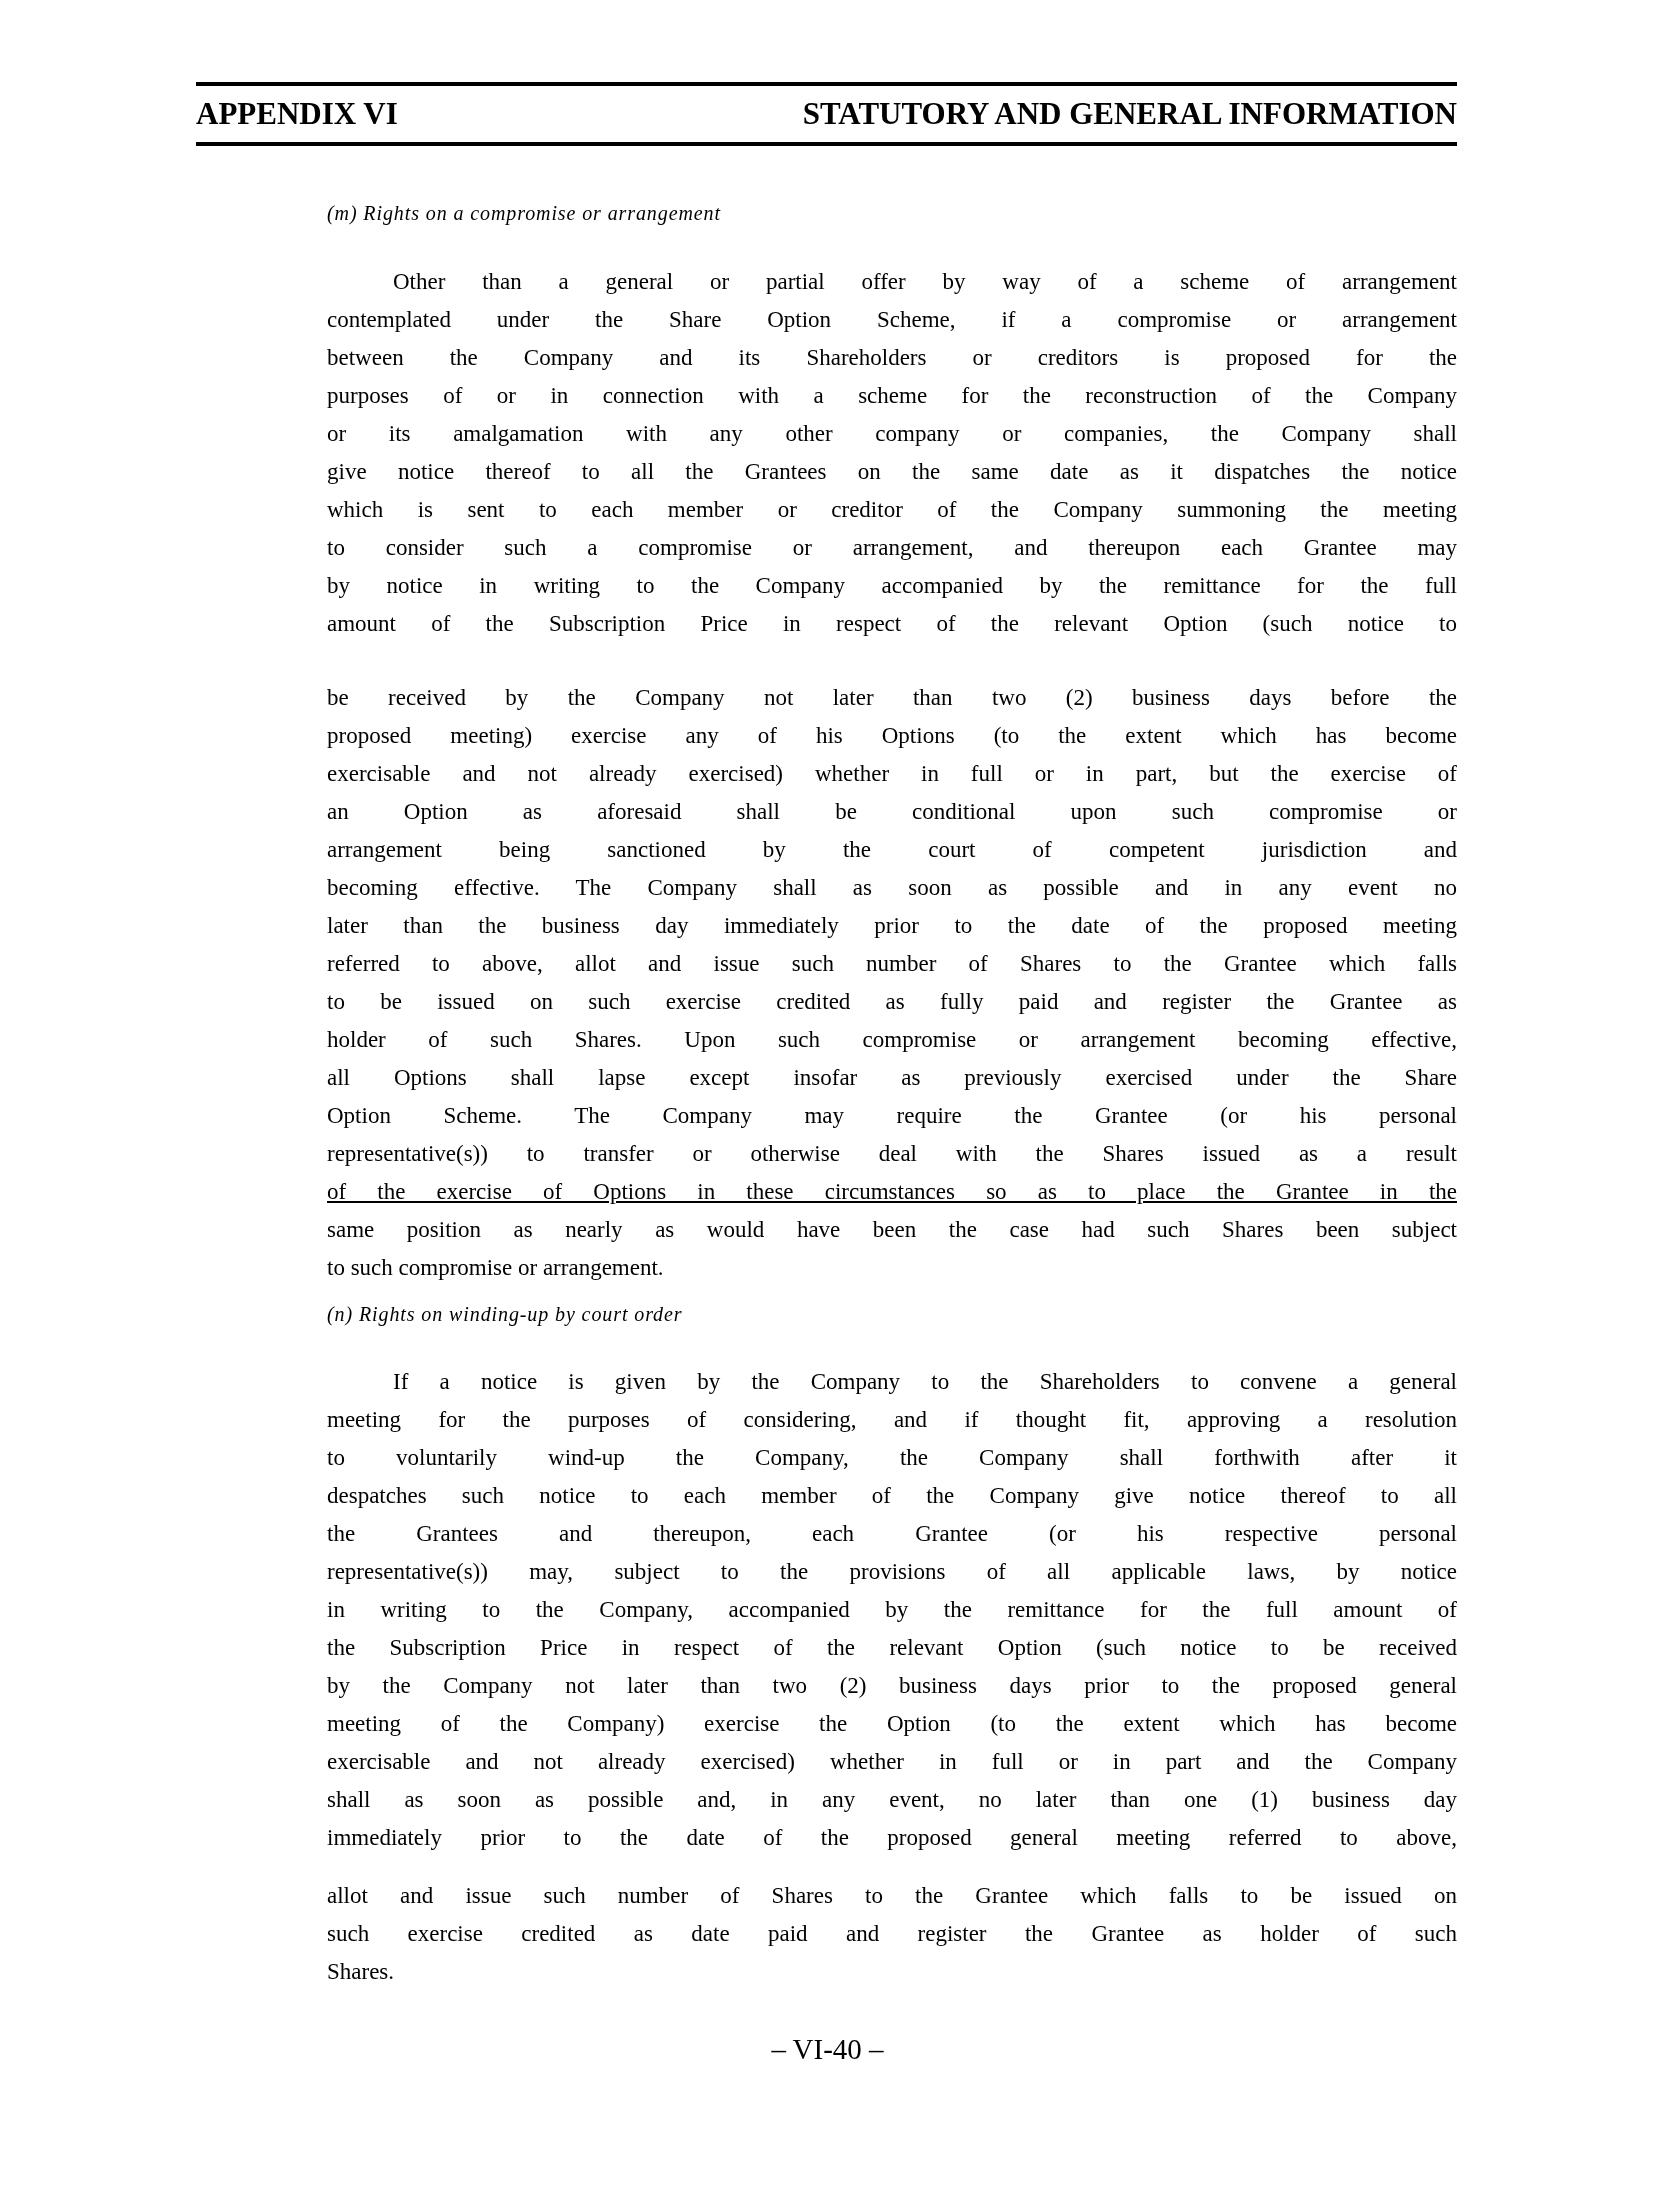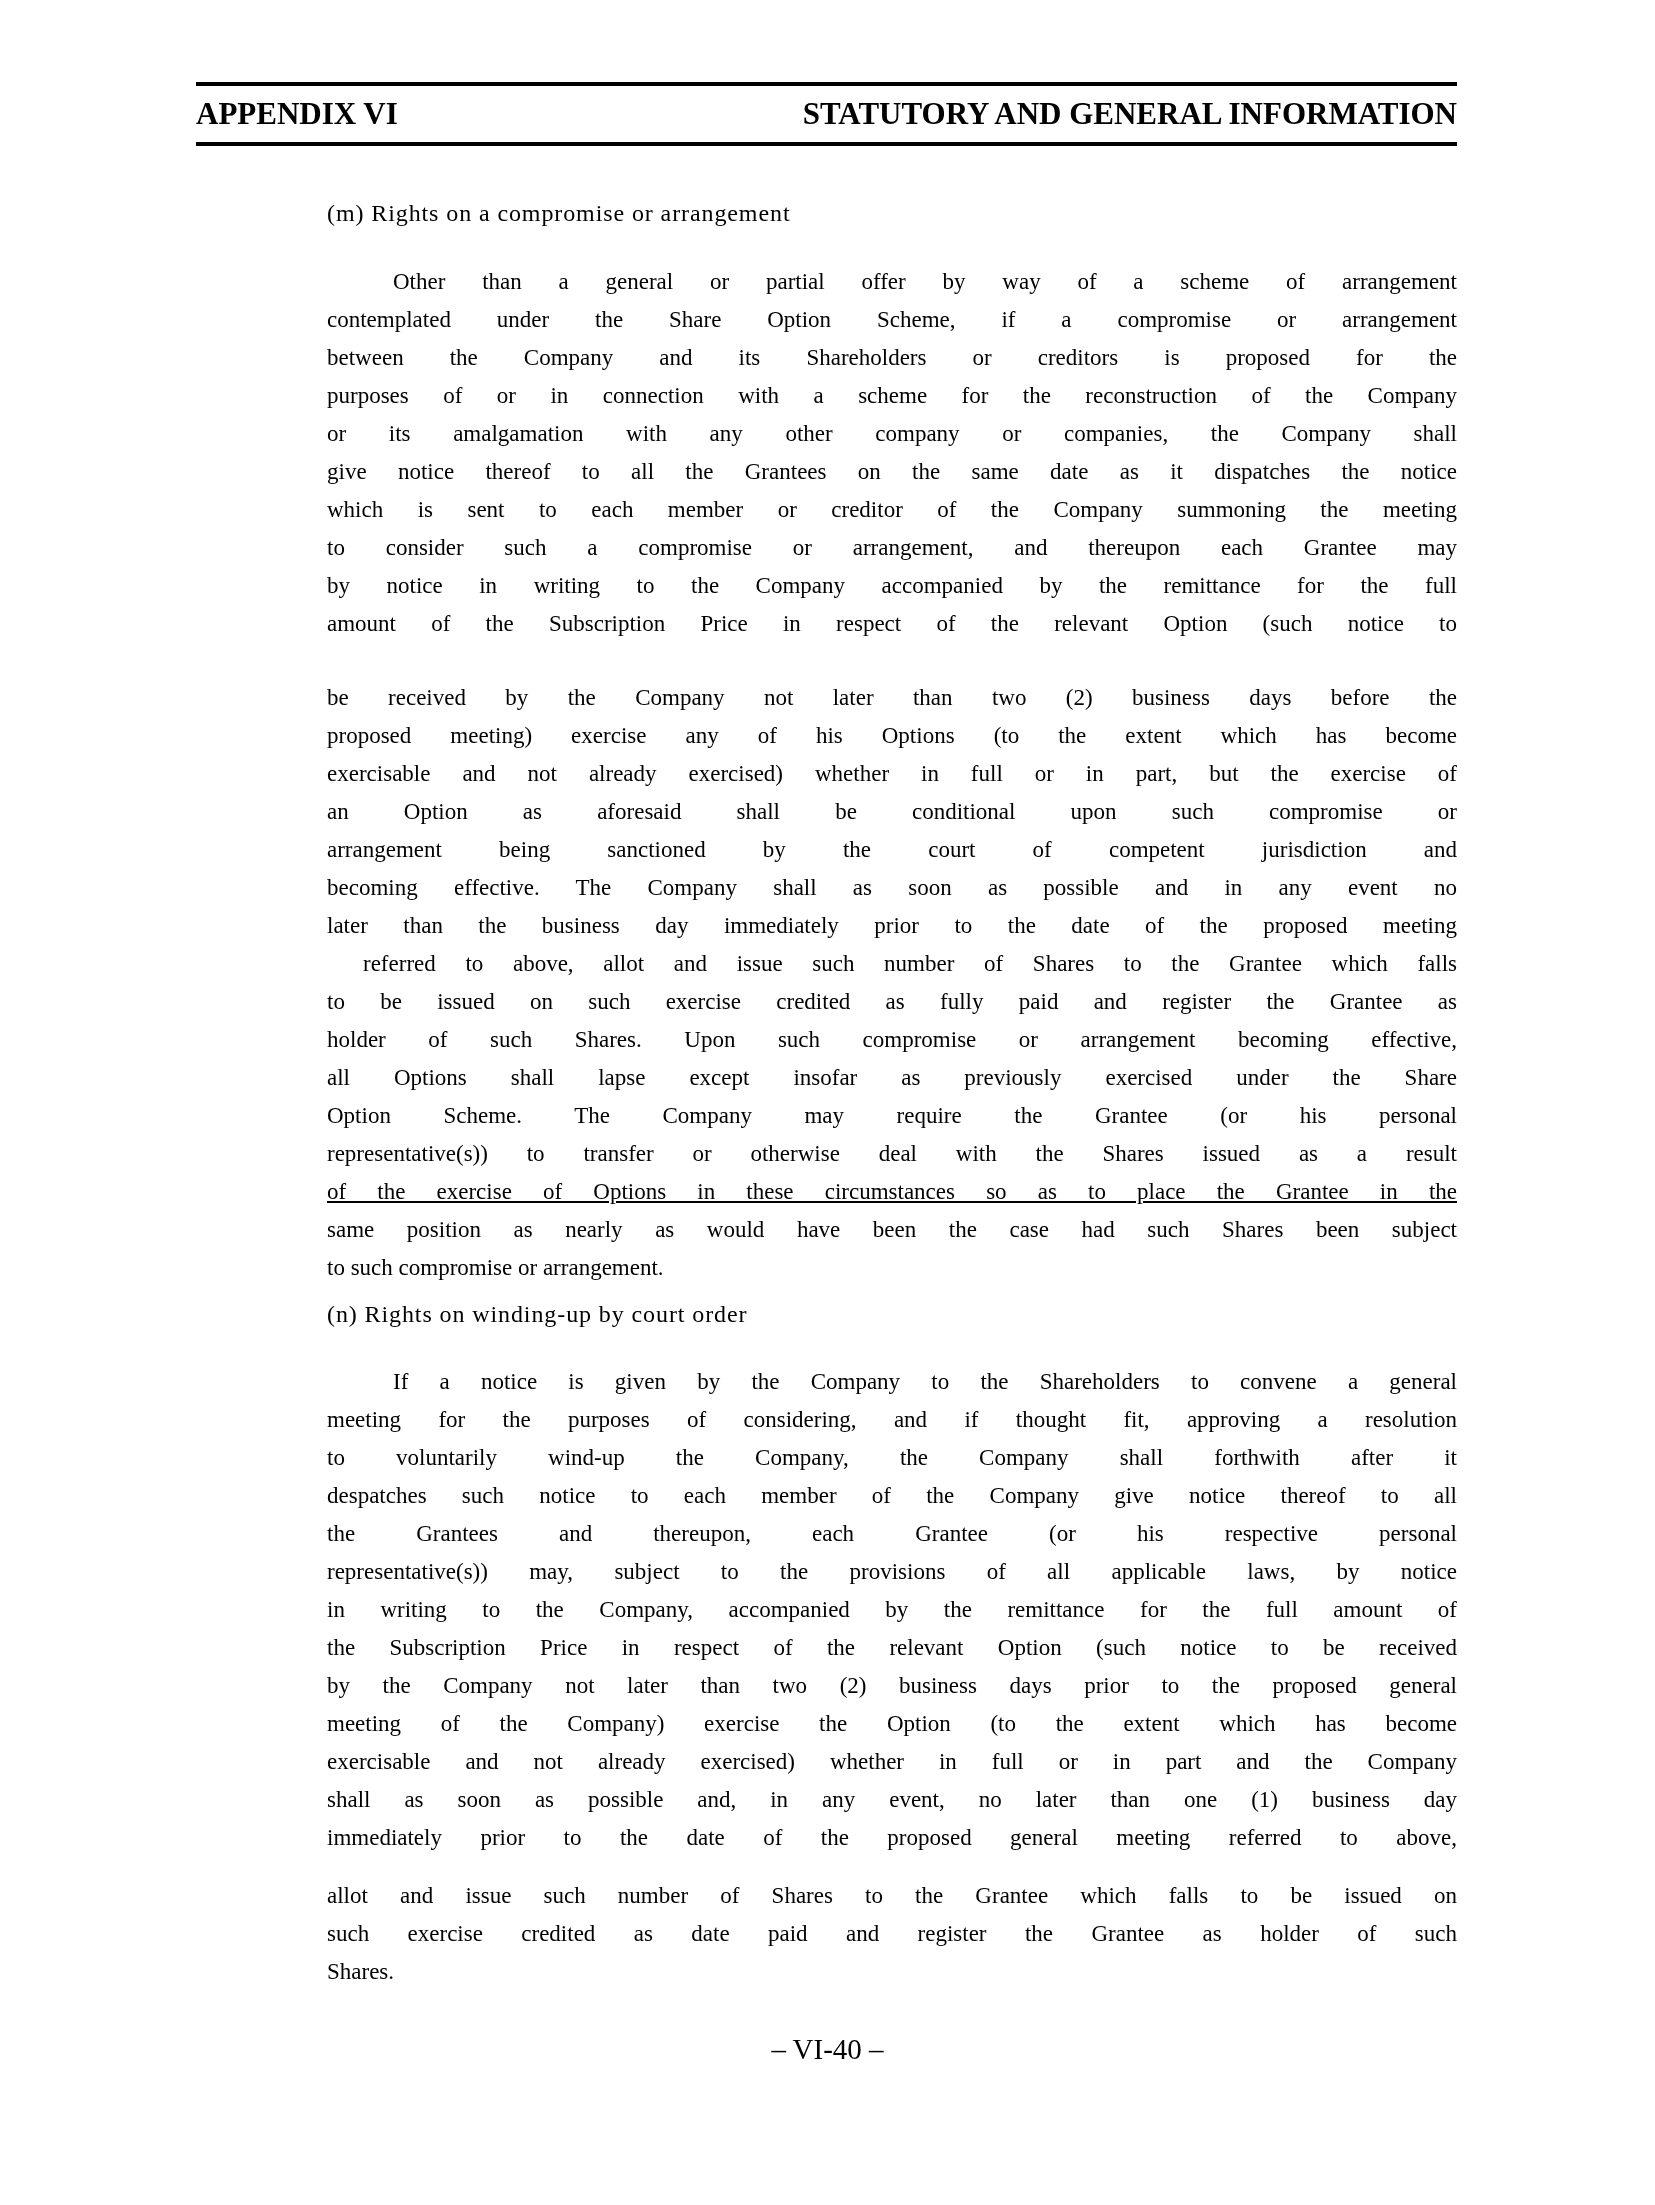"(m) Rights on a compromise" .heading { font-size: 24px -> 20px; font-style: none -> italic }
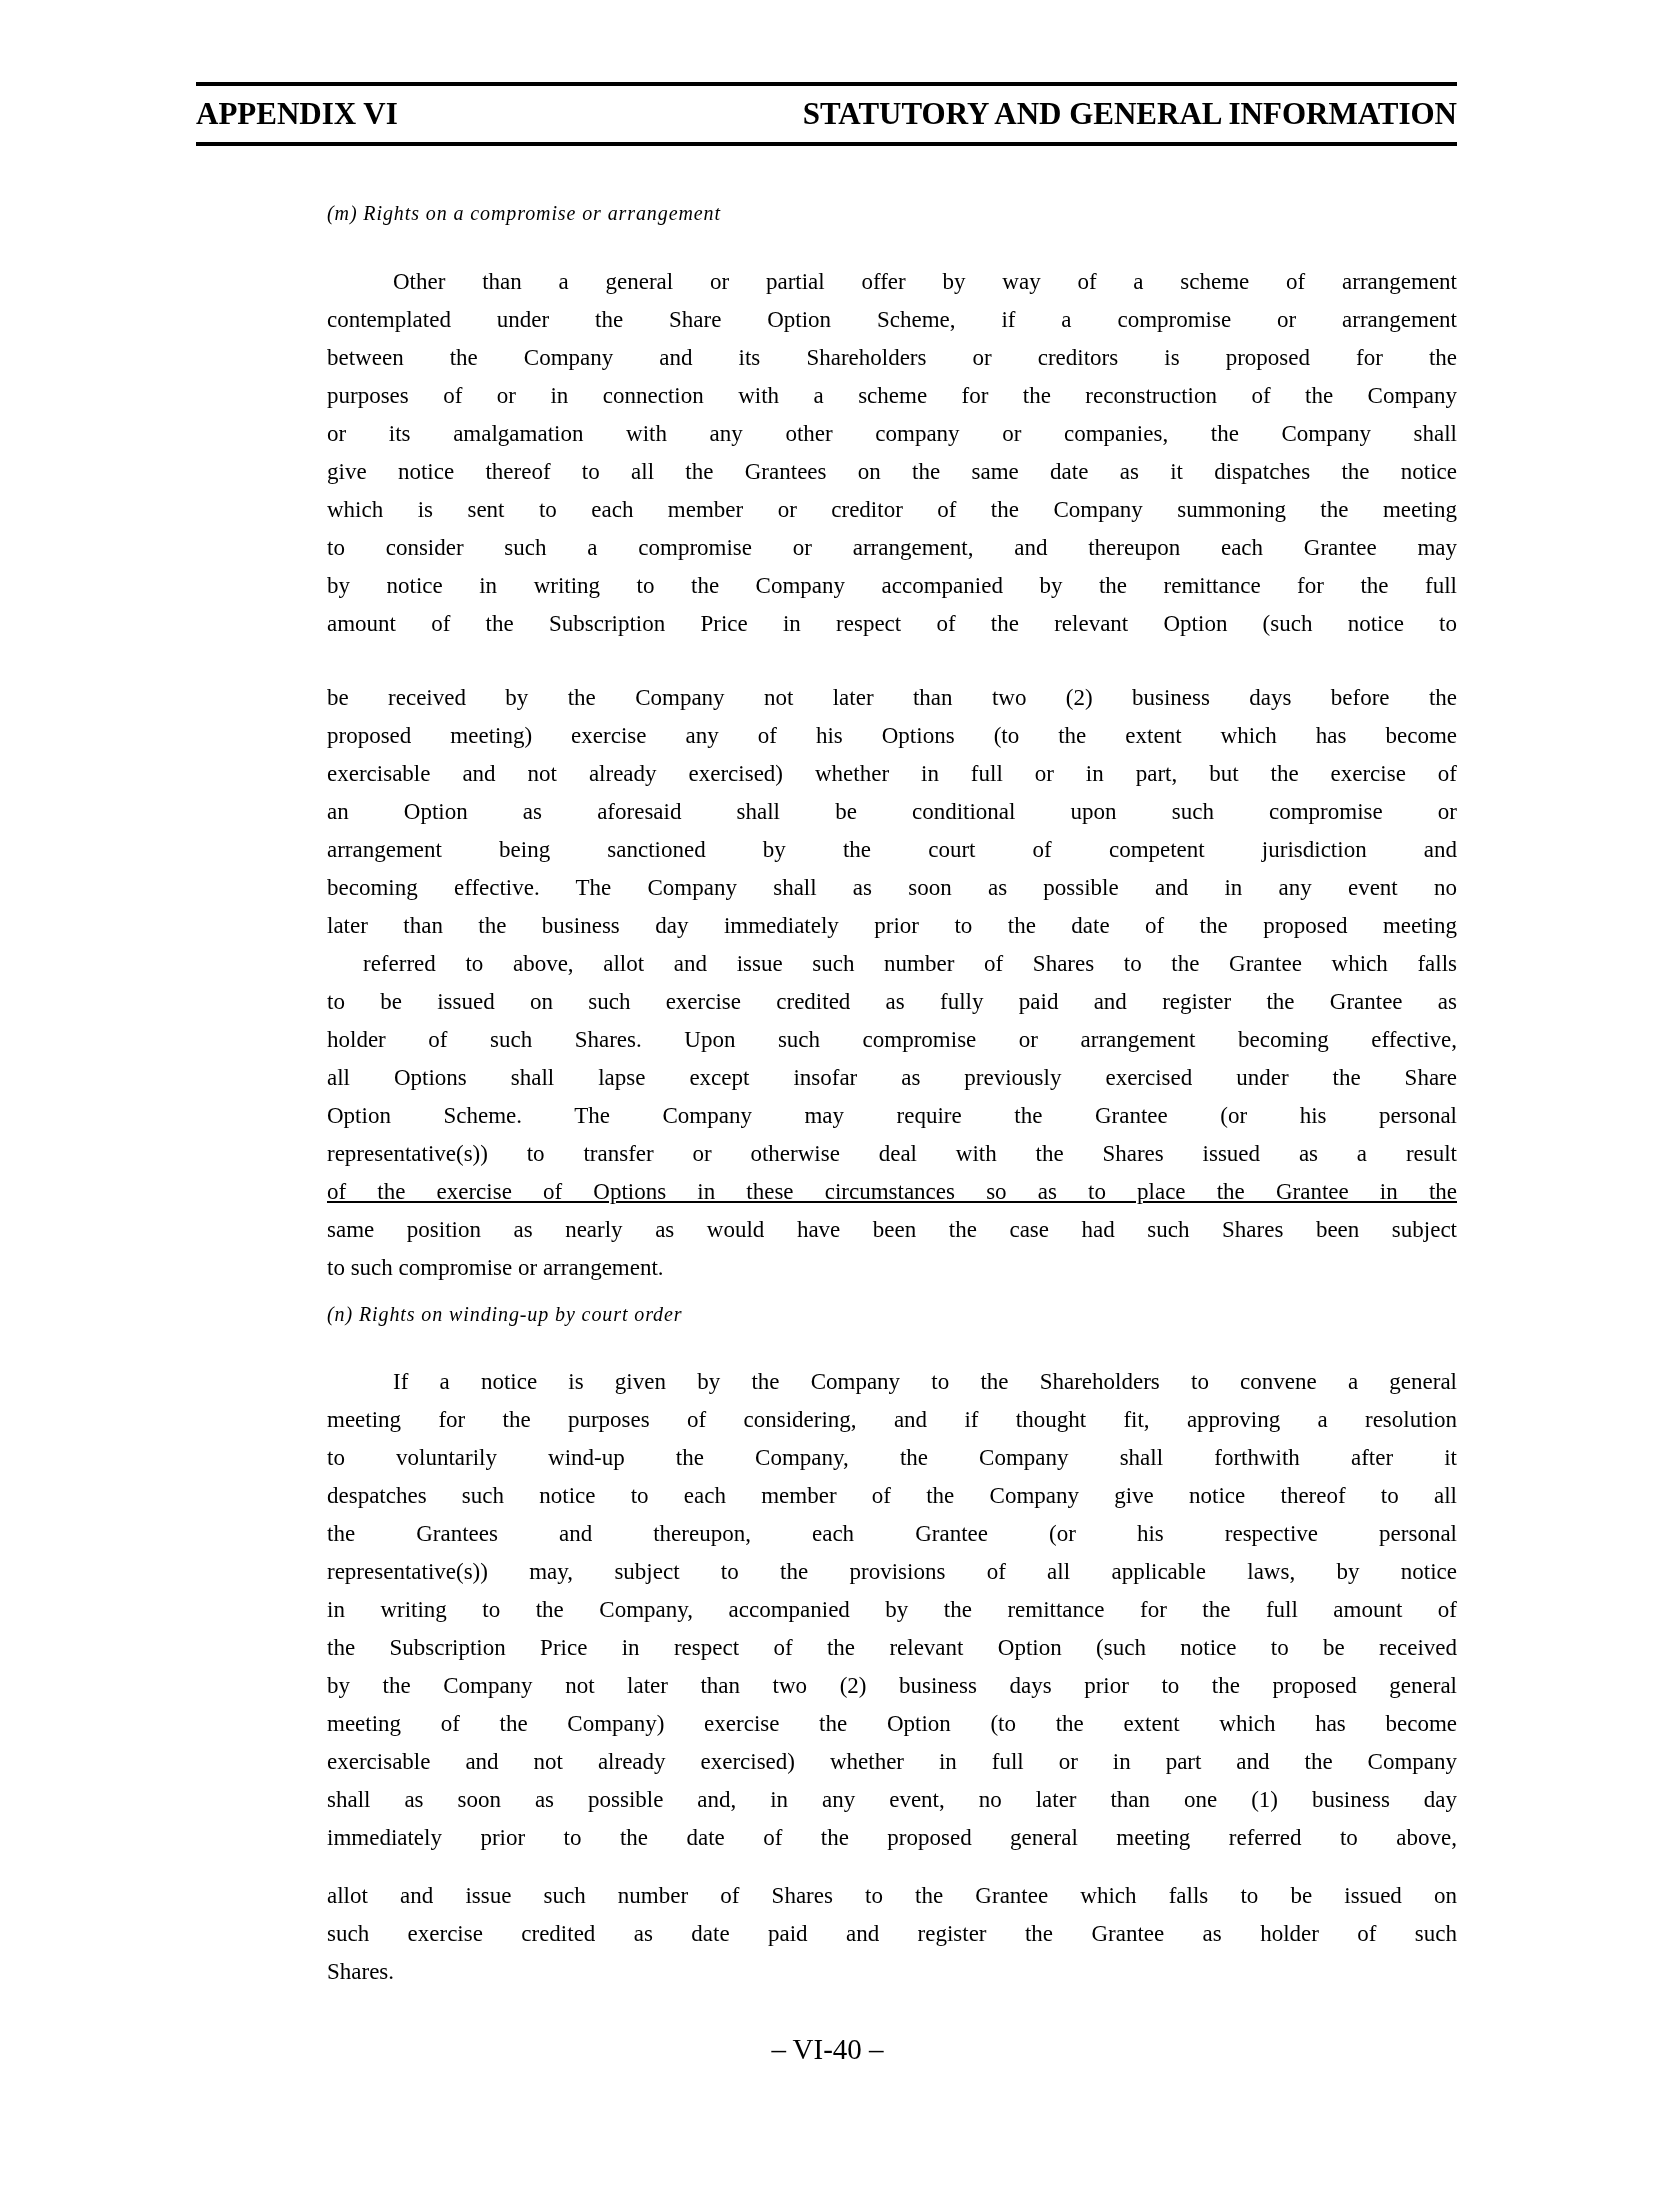"referred to above, allot and" span.line { margin-left: 36px -> none }
